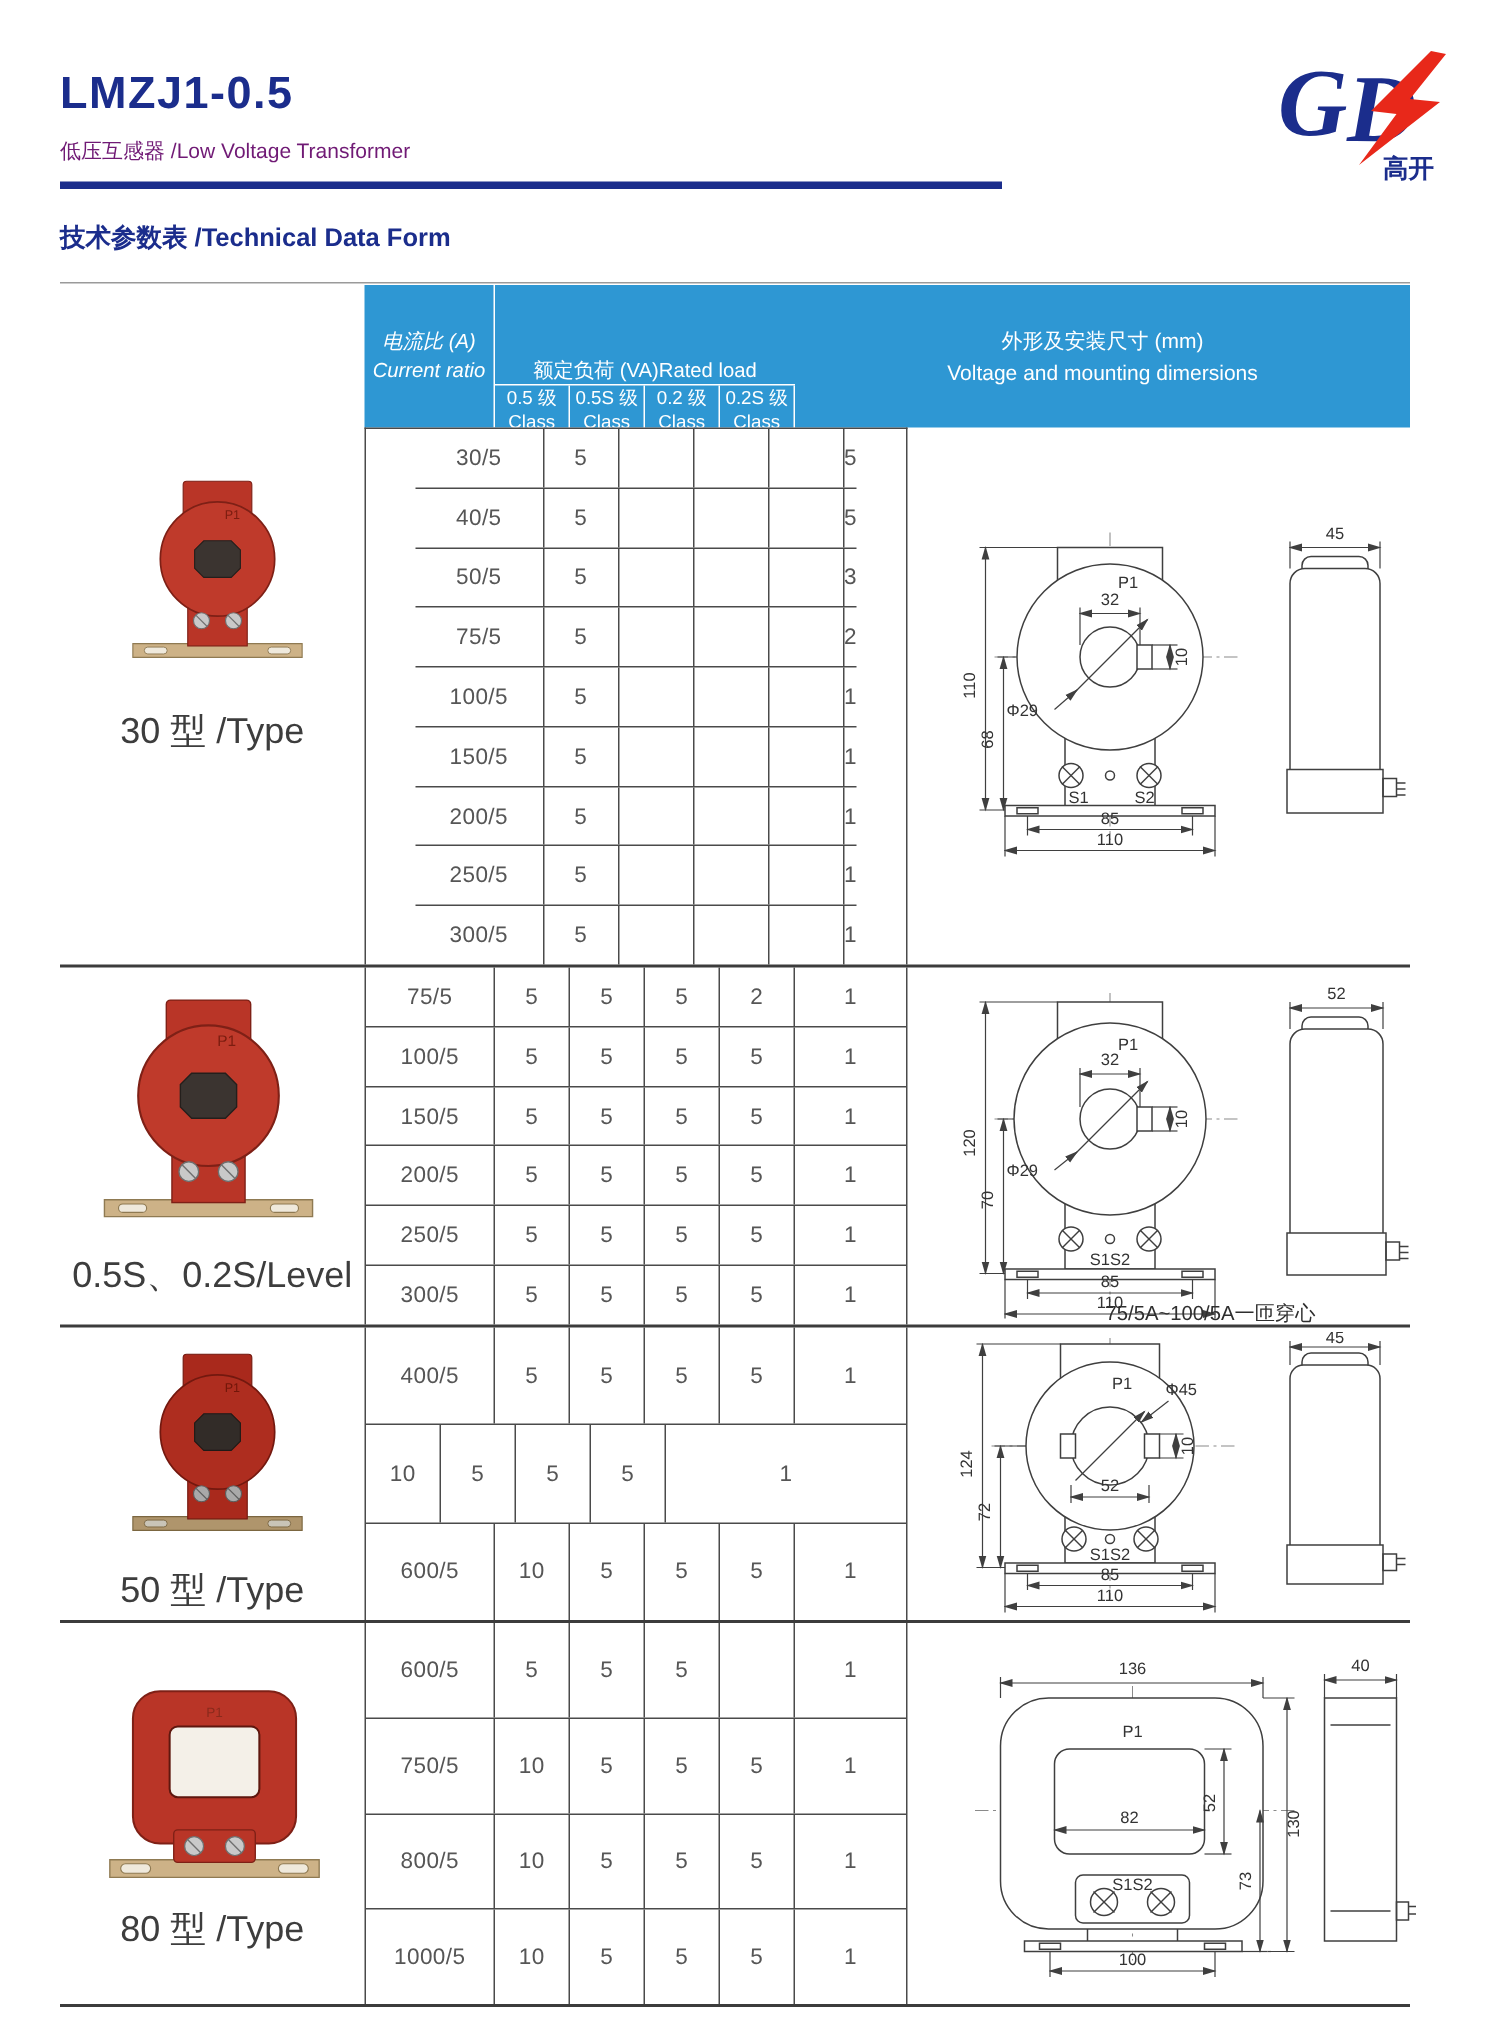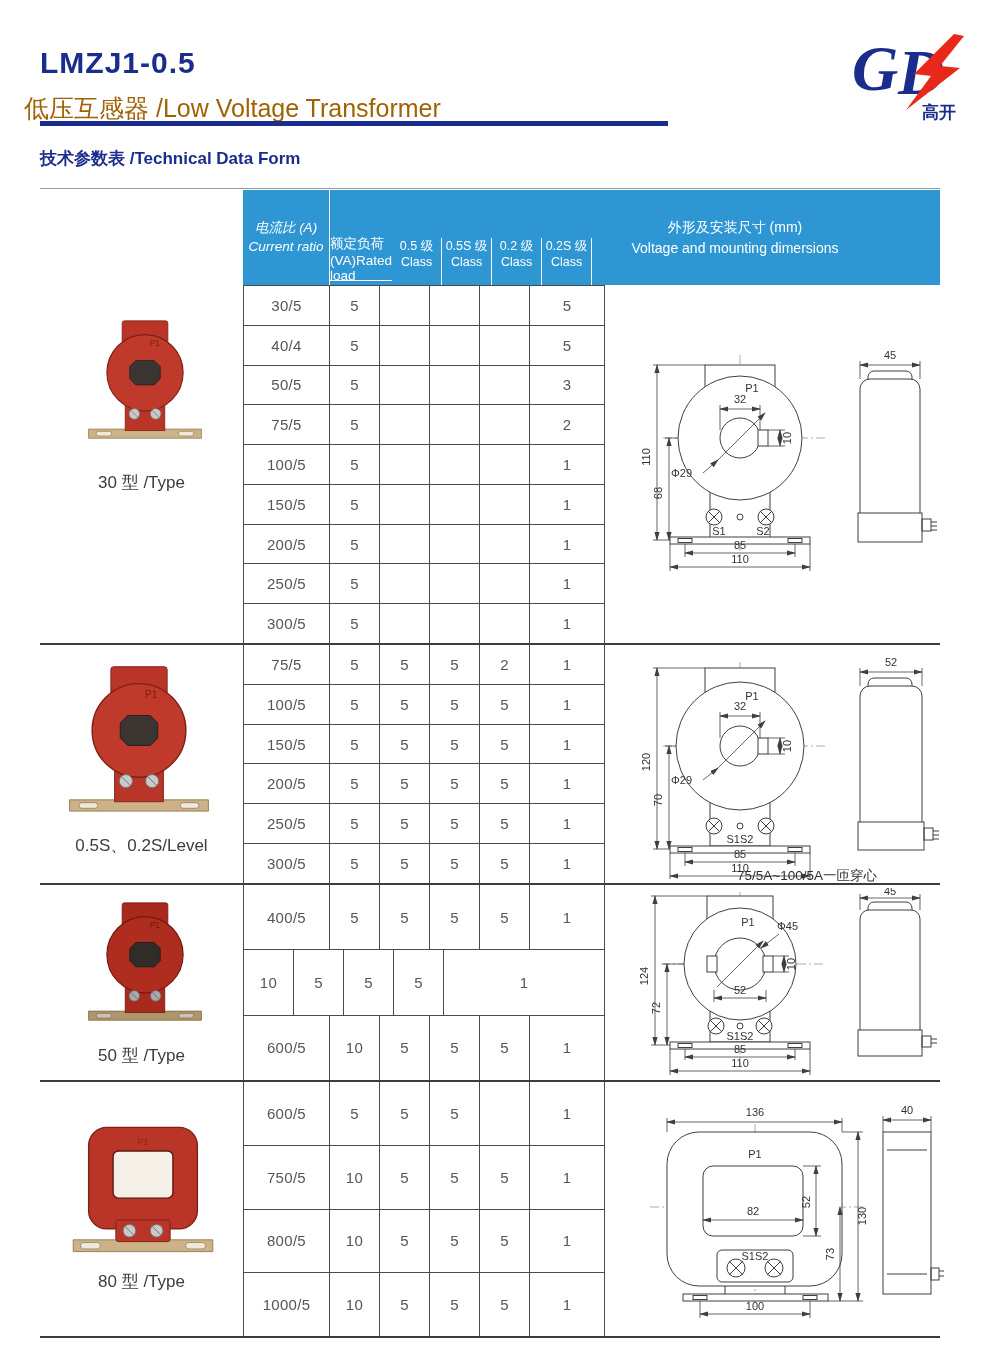"低压互感器 /Low Voltage Transformer" .subtitle { color: #a16207 -> #701a75; font-size: 25px -> 14px; left: 24px -> 40px }
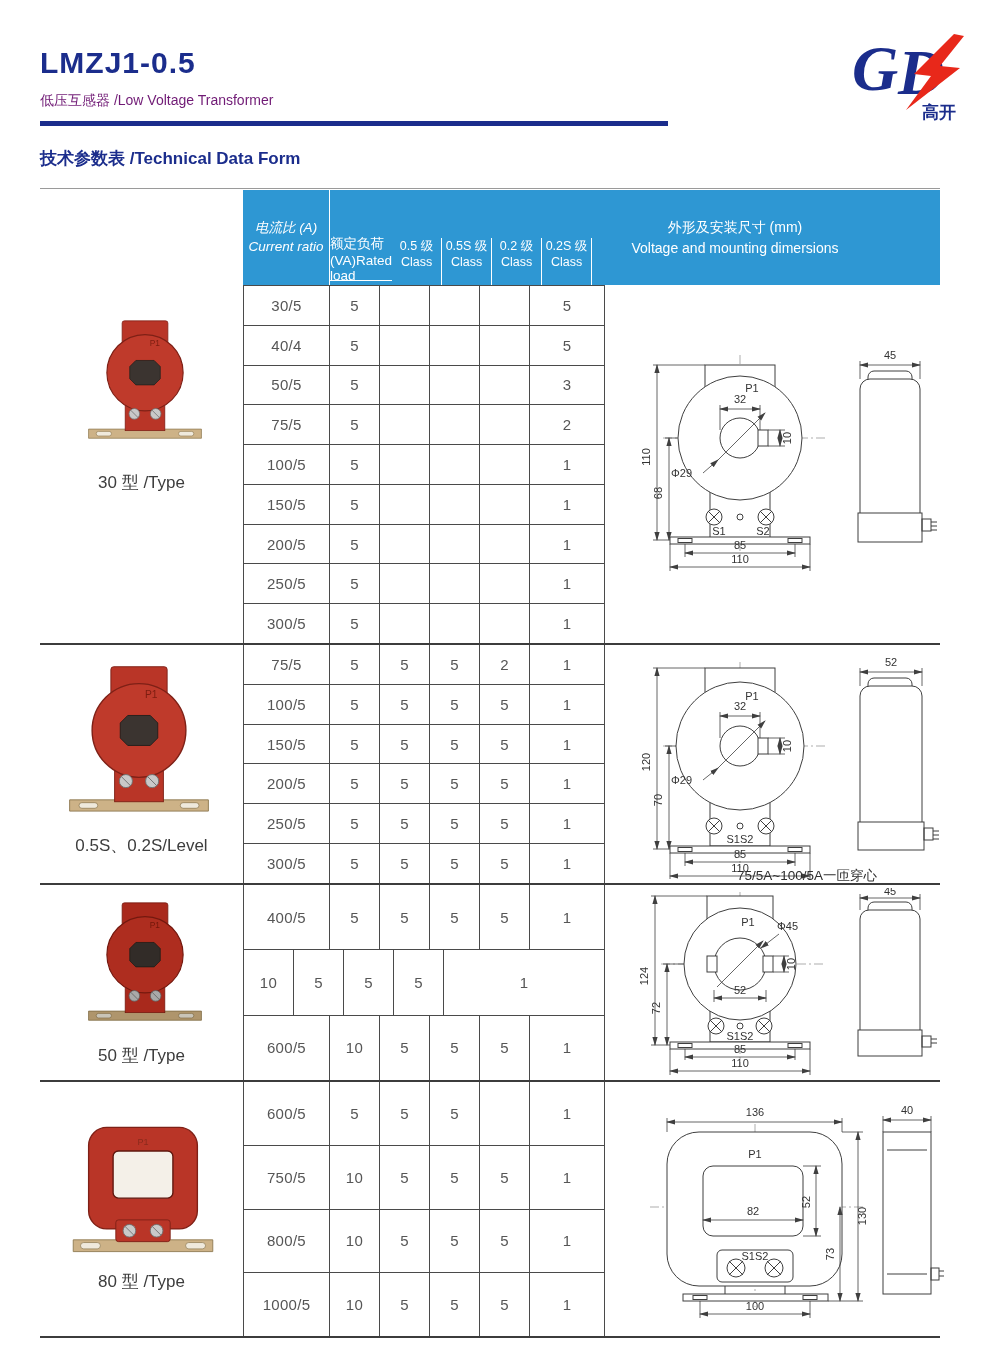"额定负荷 (VA)Rated load" .loadgrp { flex-direction: row -> column }
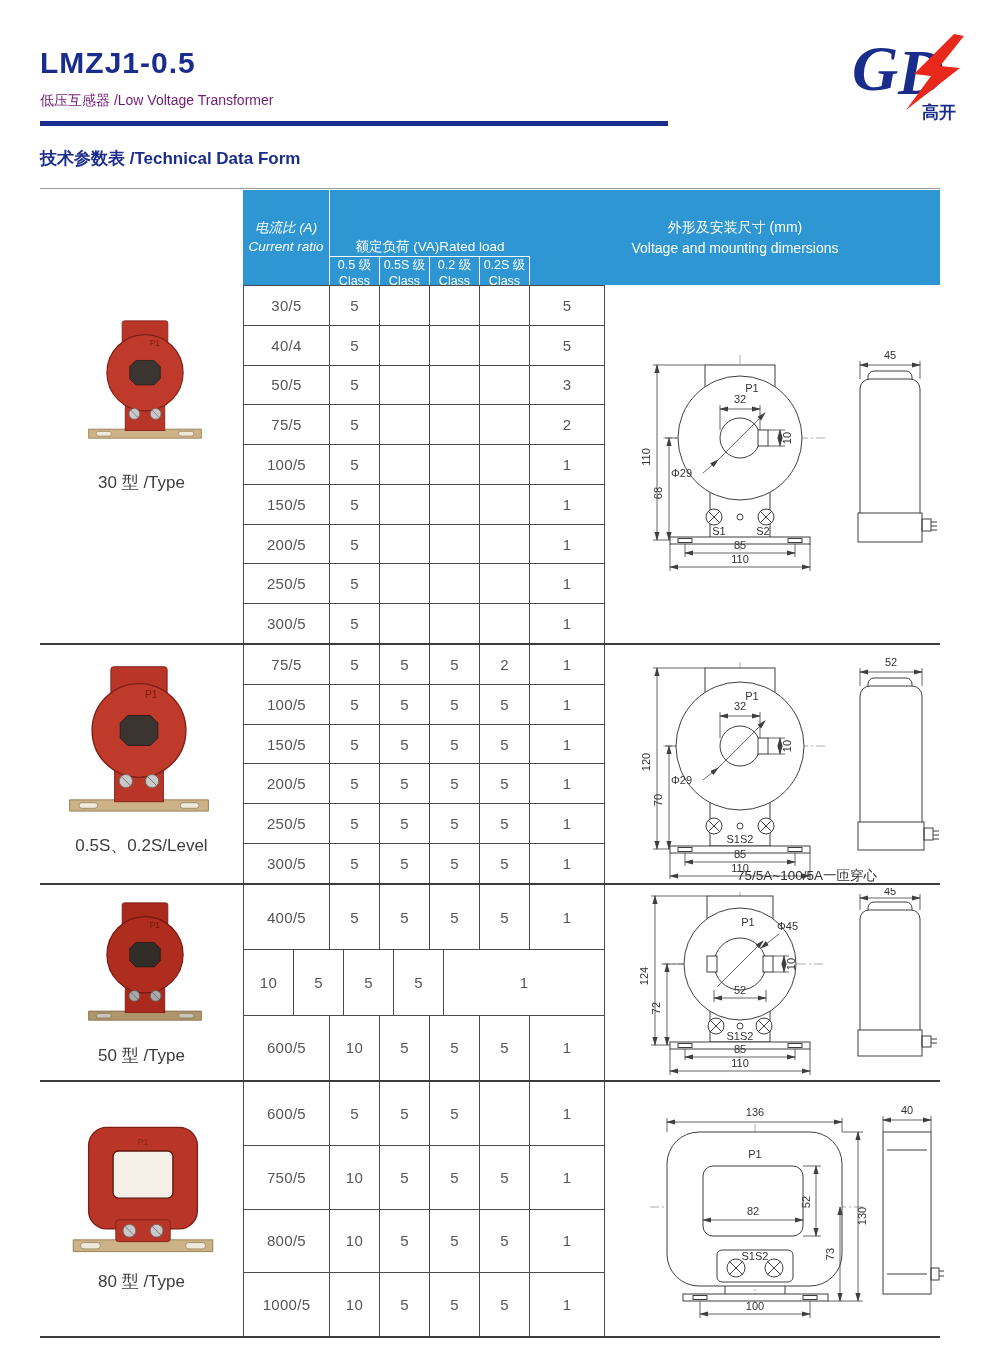"30/5" .g1 .grid { align-items: none -> center }
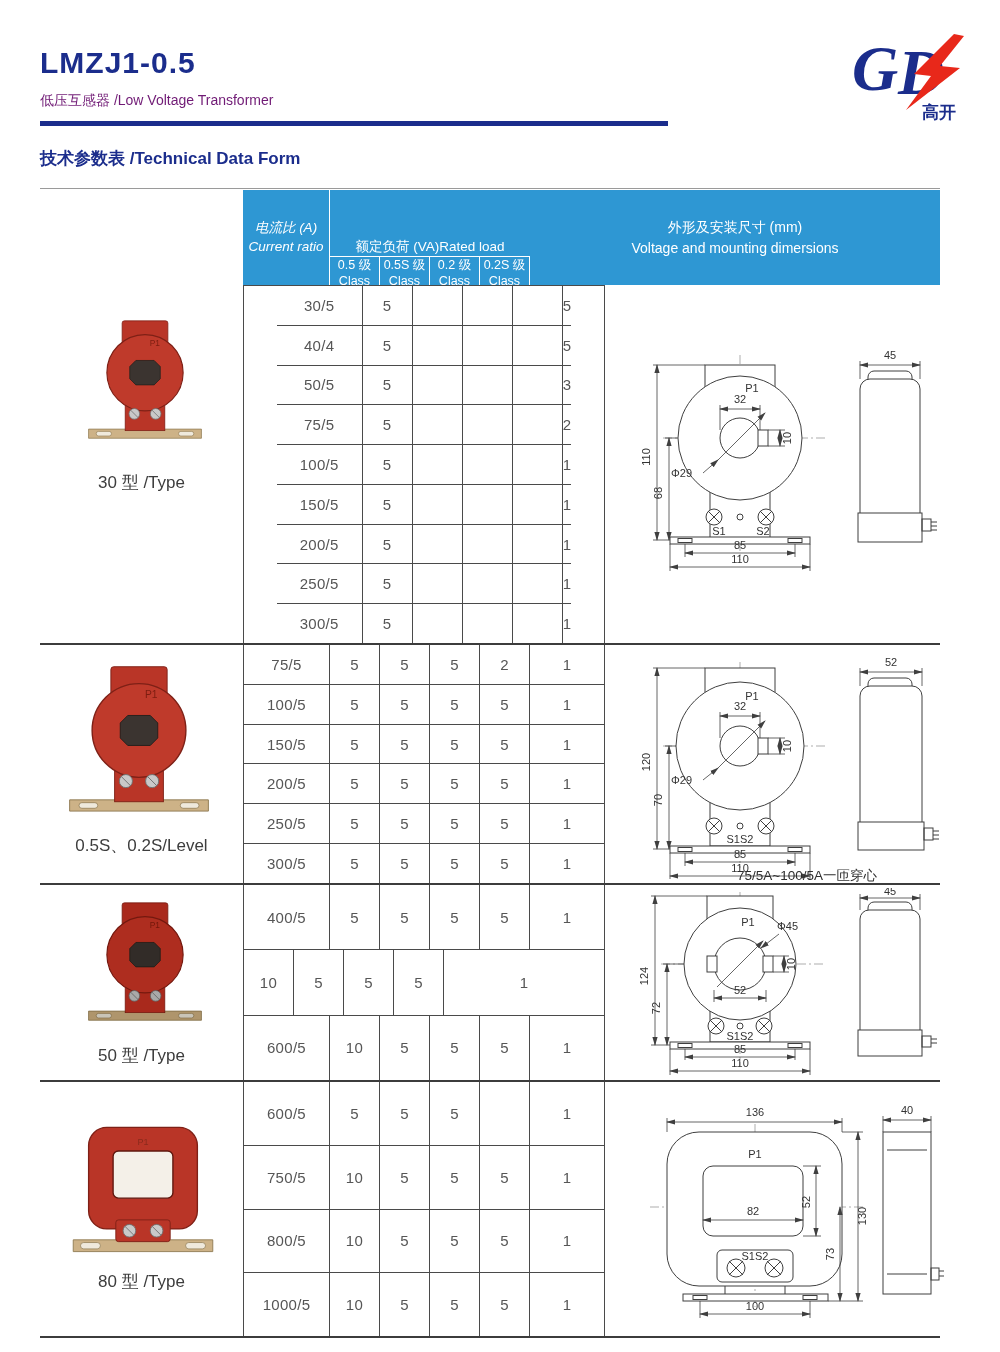"40/4" div.tcell { text: 40/4 -> 40/5 }
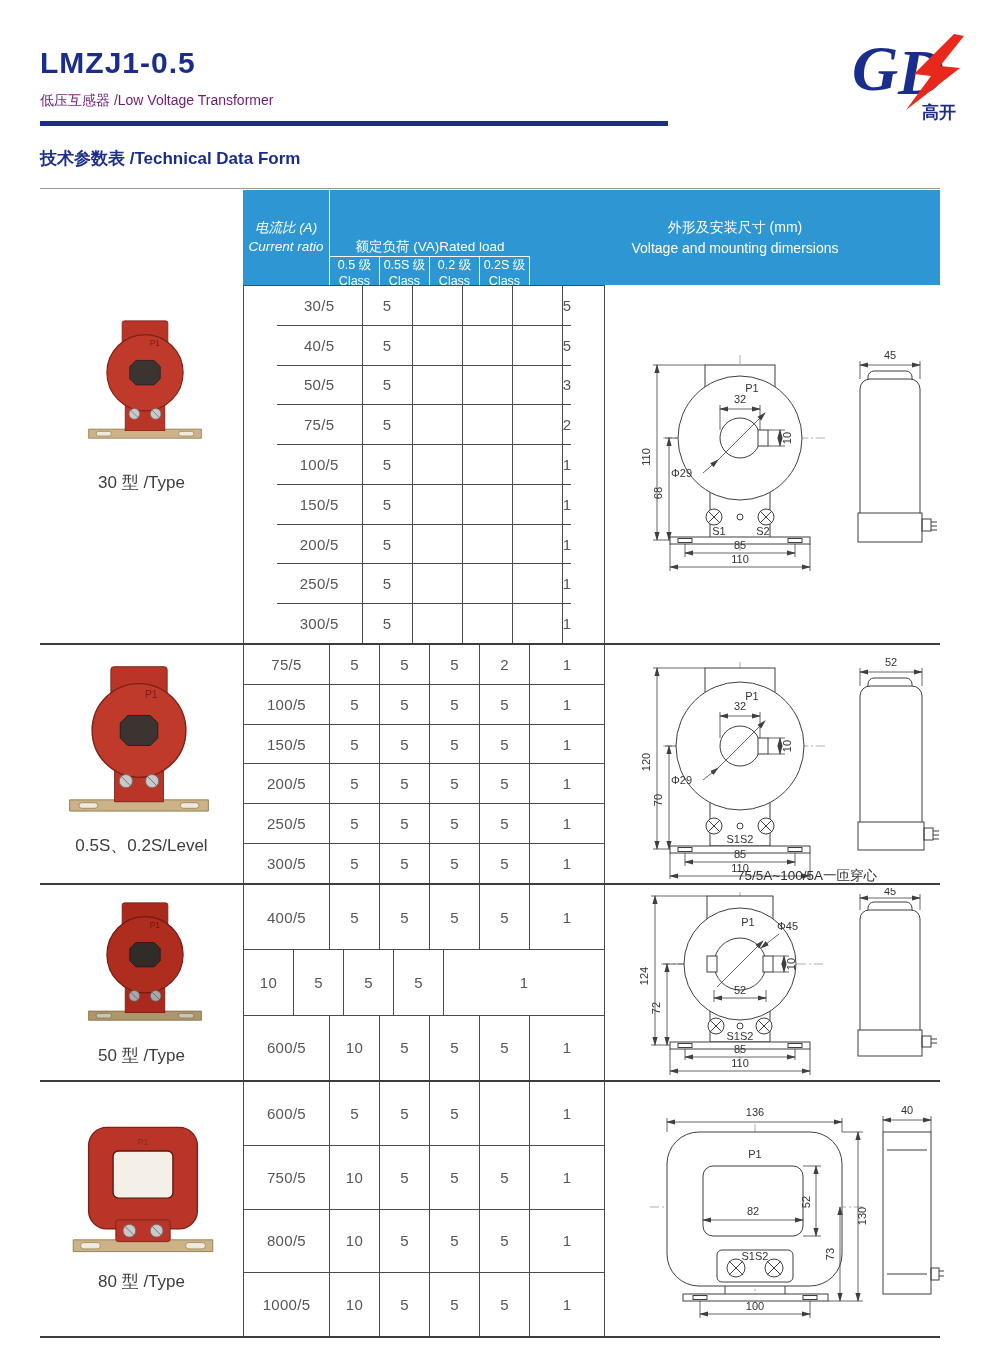"30 型 /Type" .type-label { font-size: 17px -> 24px }
